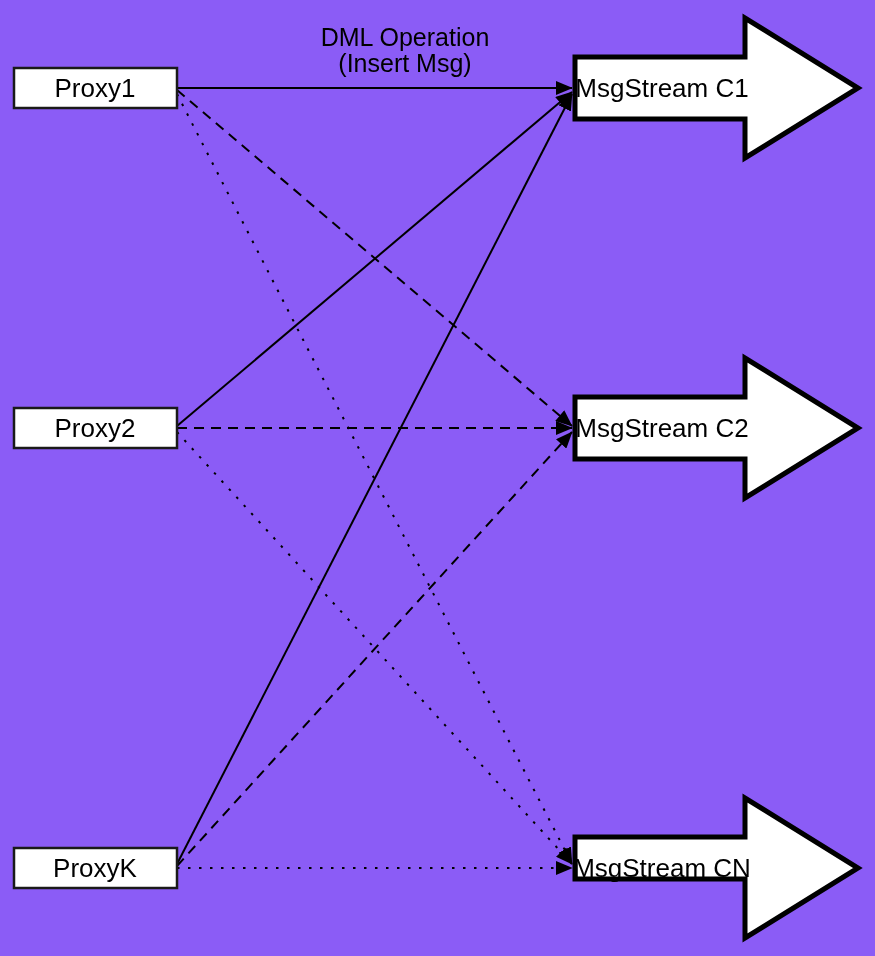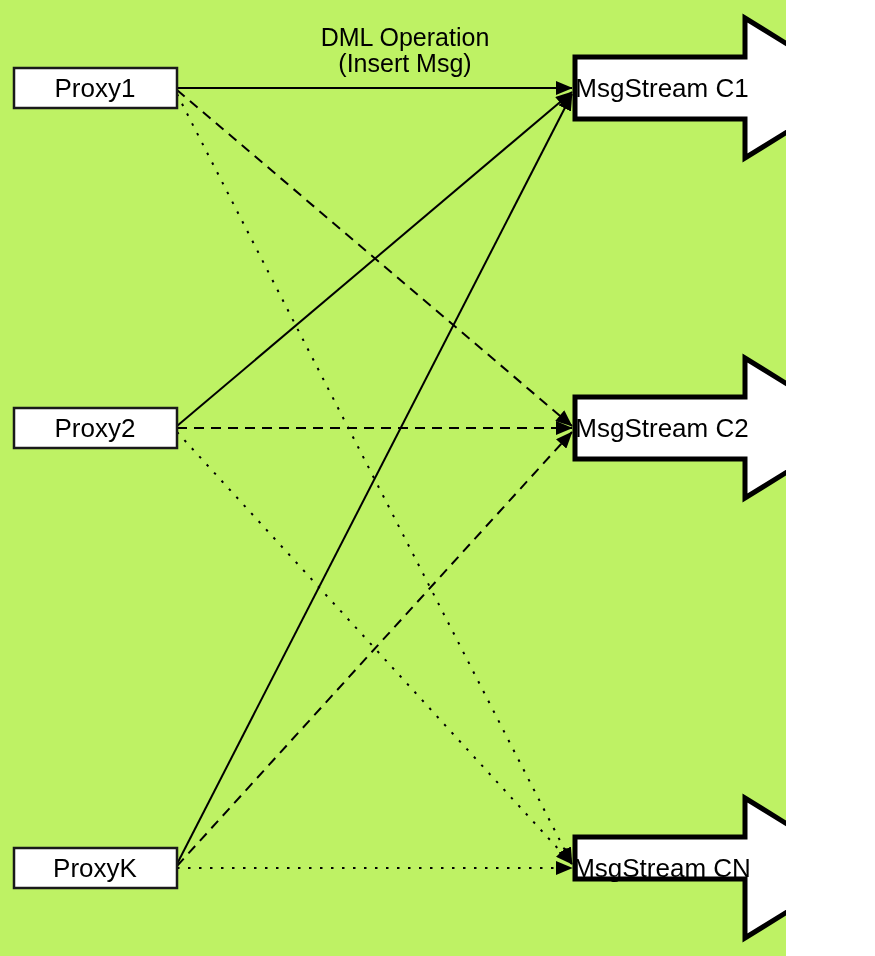"DML Operation" .canvas { background: #bef264 -> #8b5cf6; width: 786px -> 875px }
